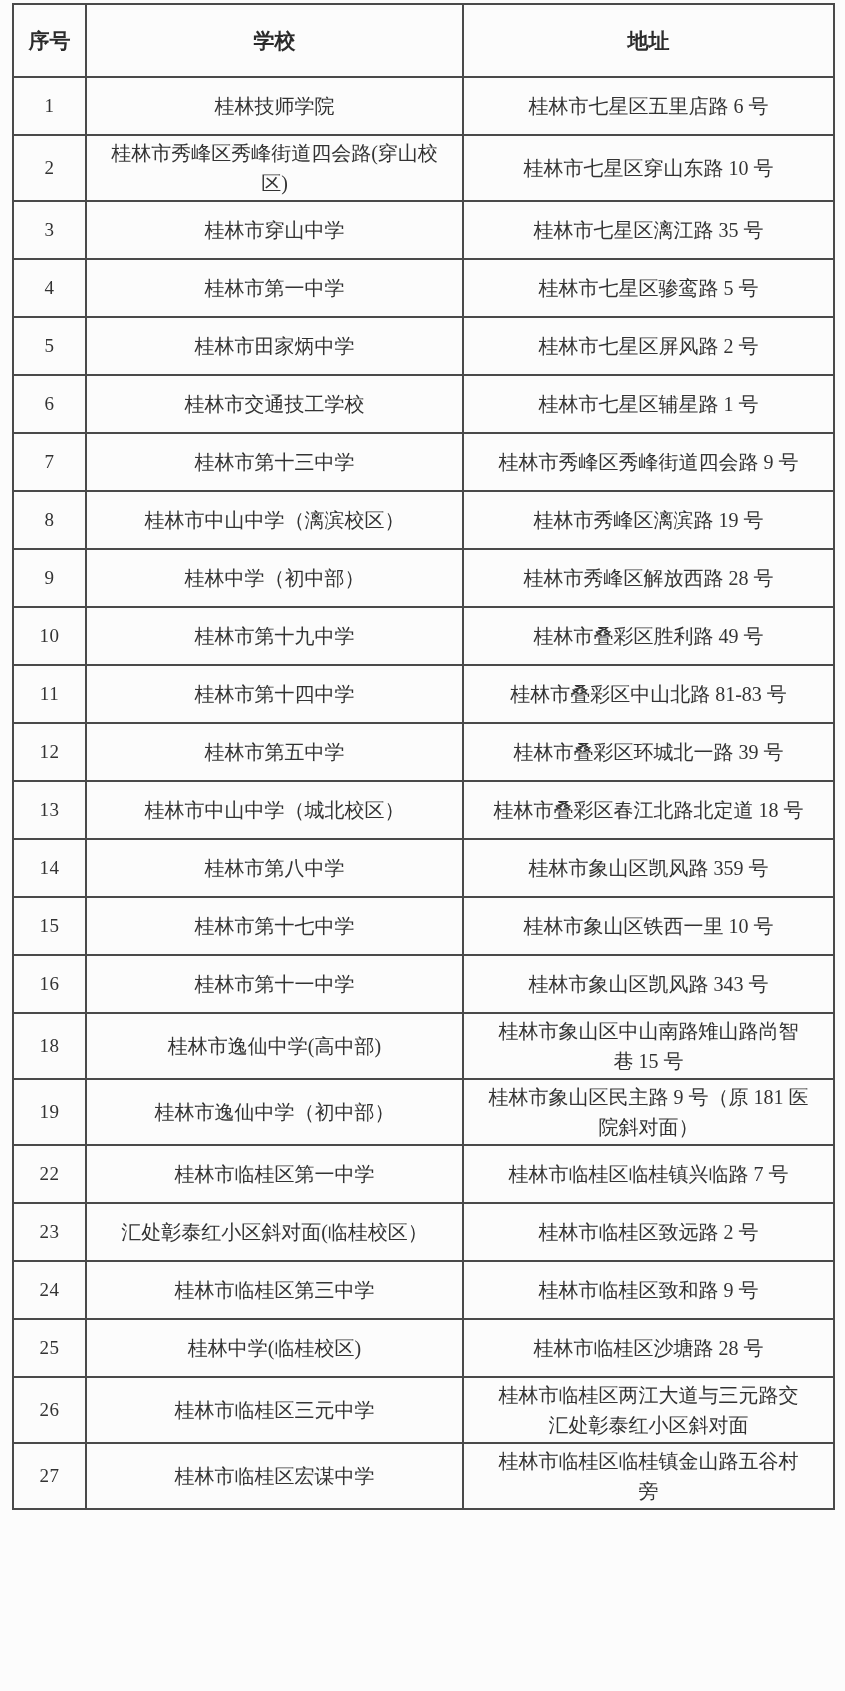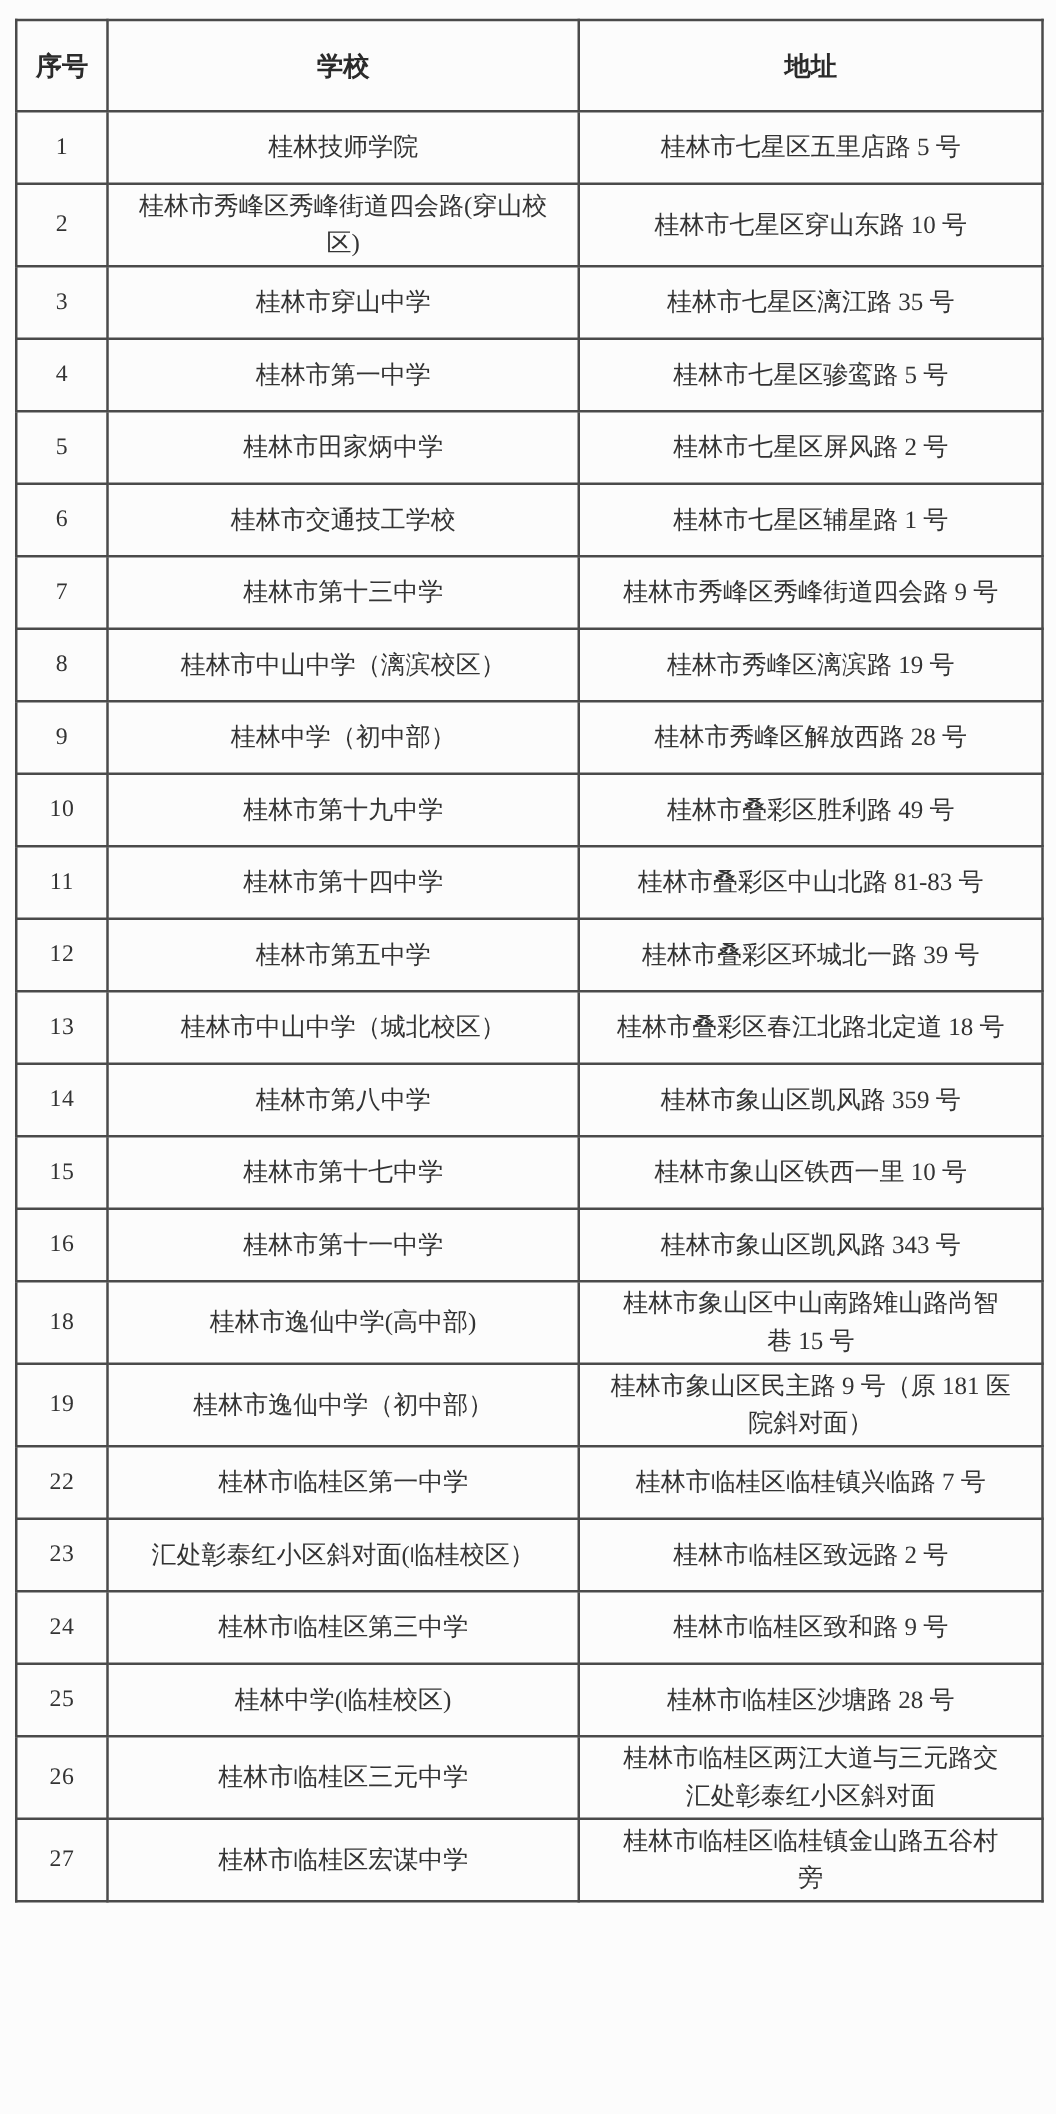"序号" .page { padding: 15px 12px 0 12px -> 3px 12px 0 12px }
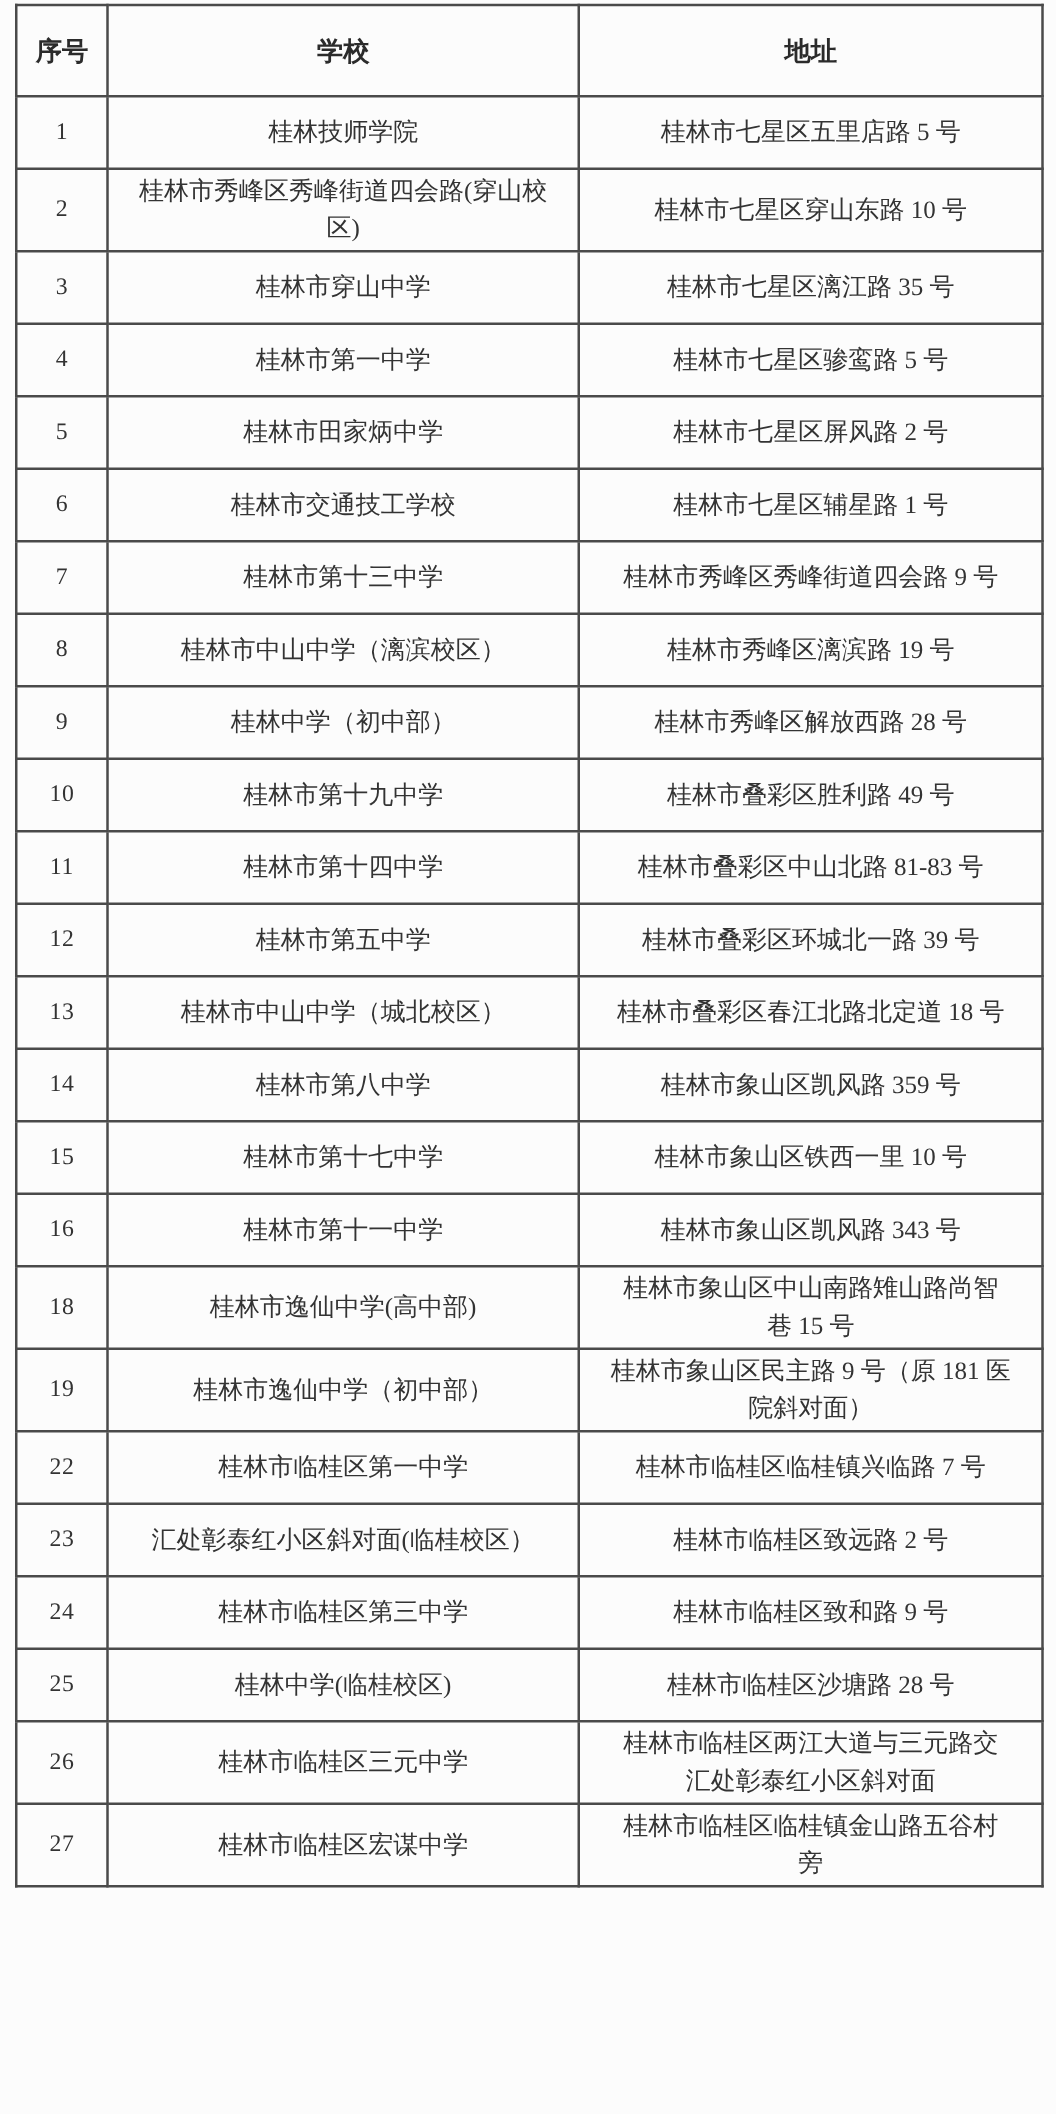"桂林市七星区五里店路 5 号" td.address-cell { text: 5 -> 6 }
